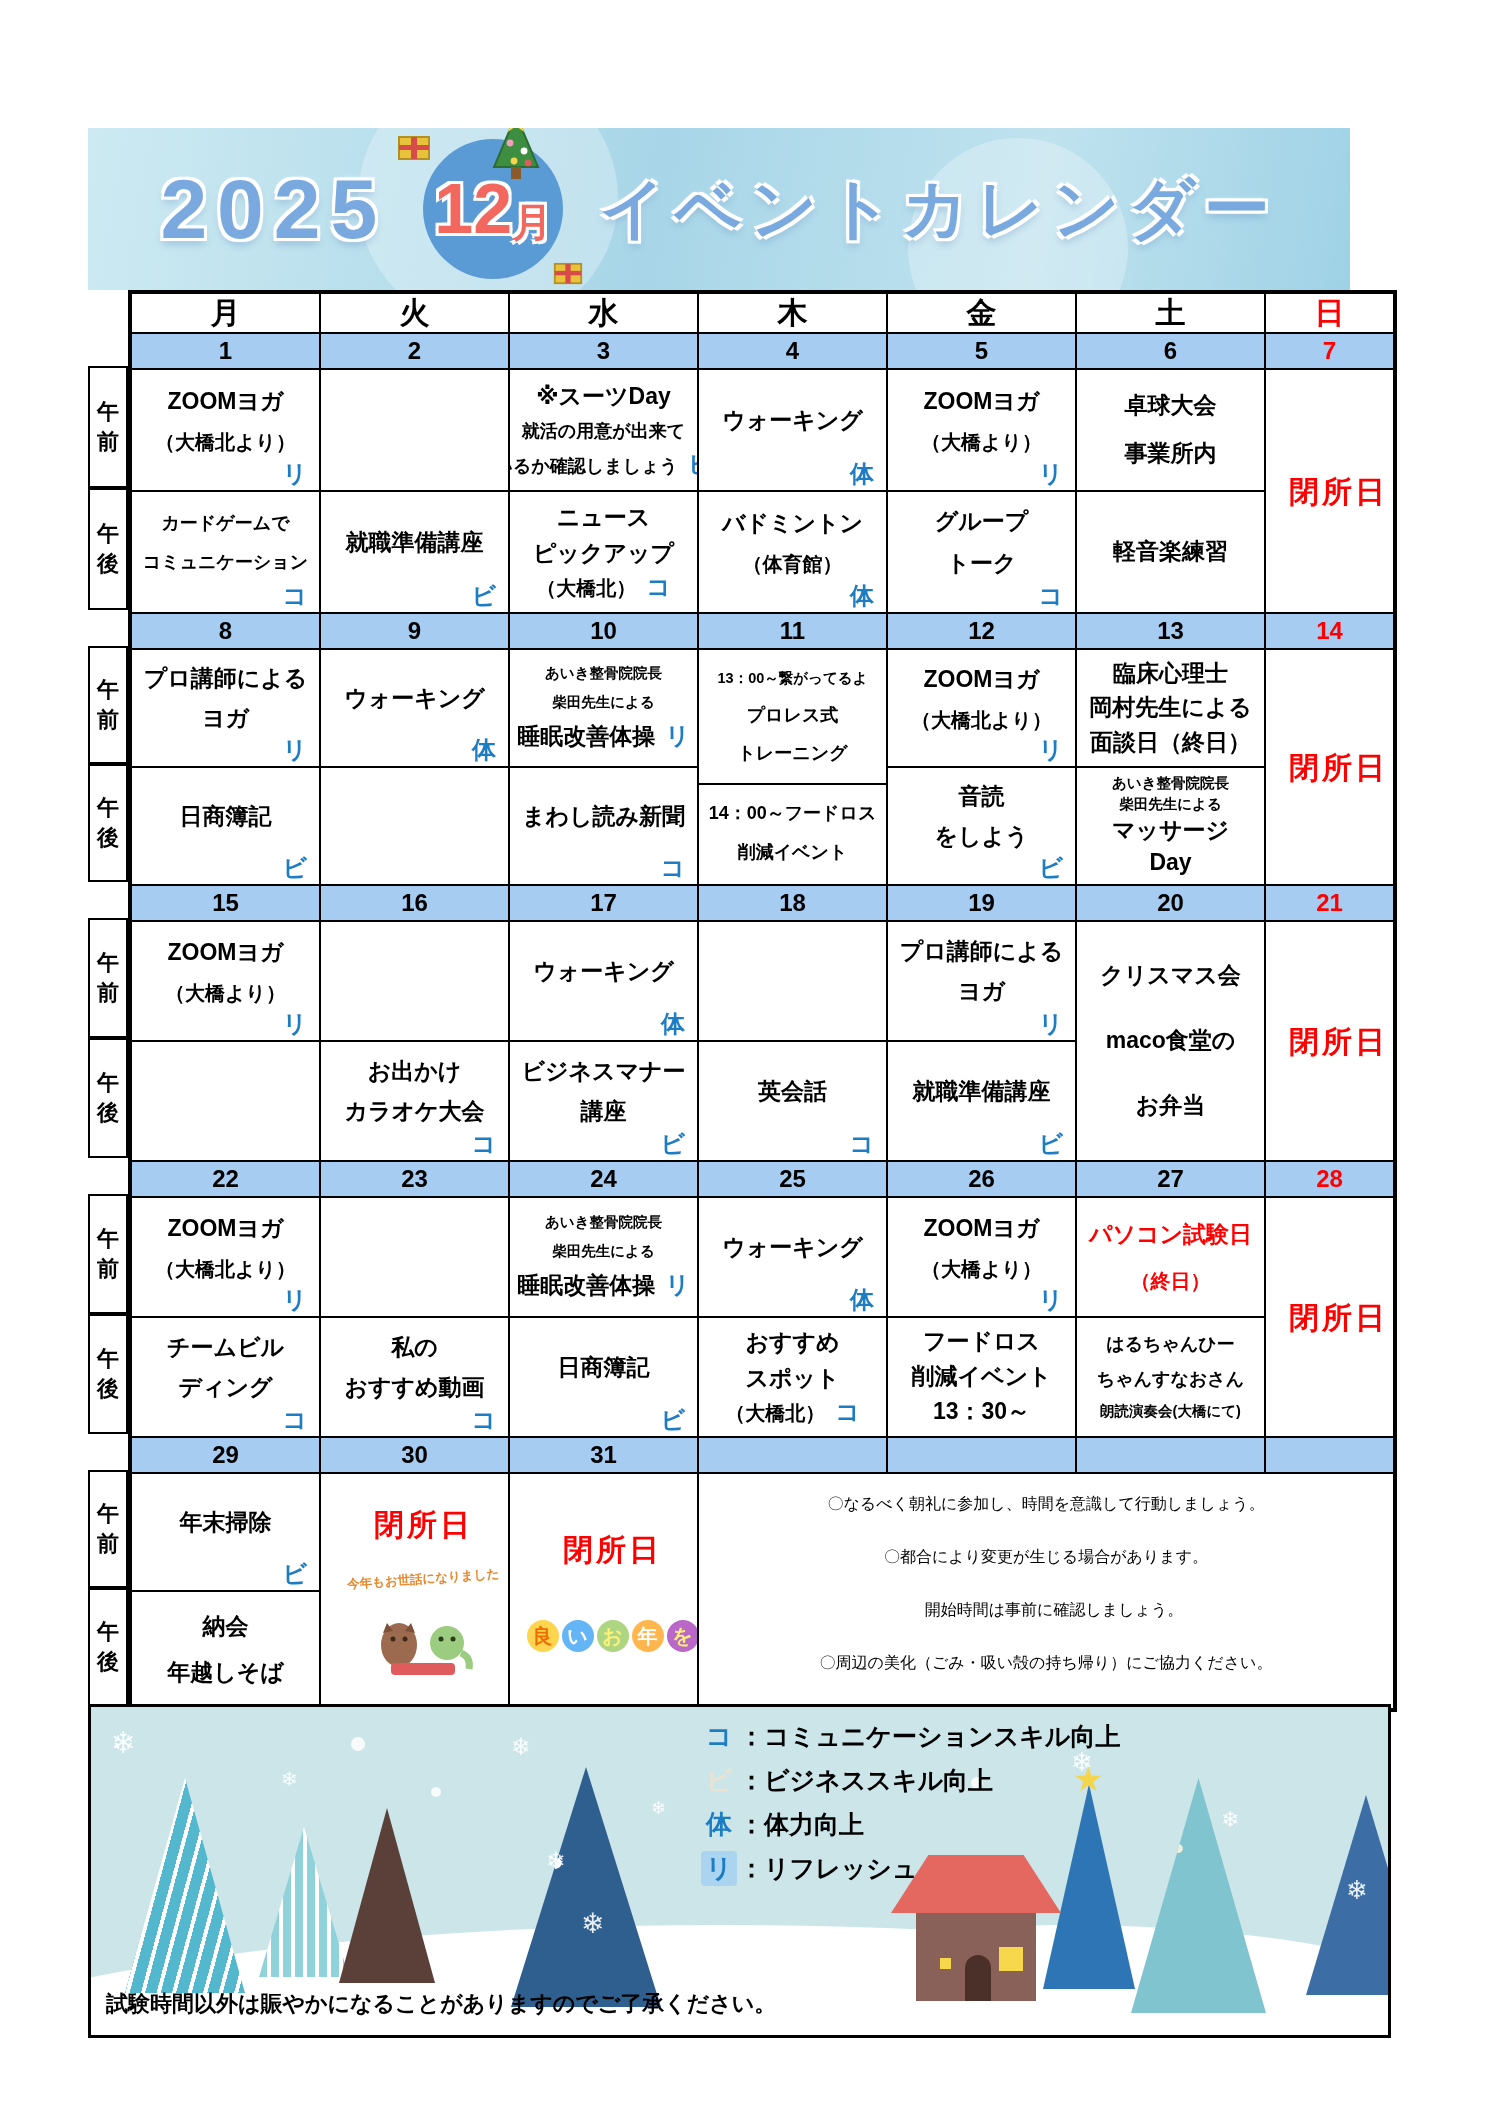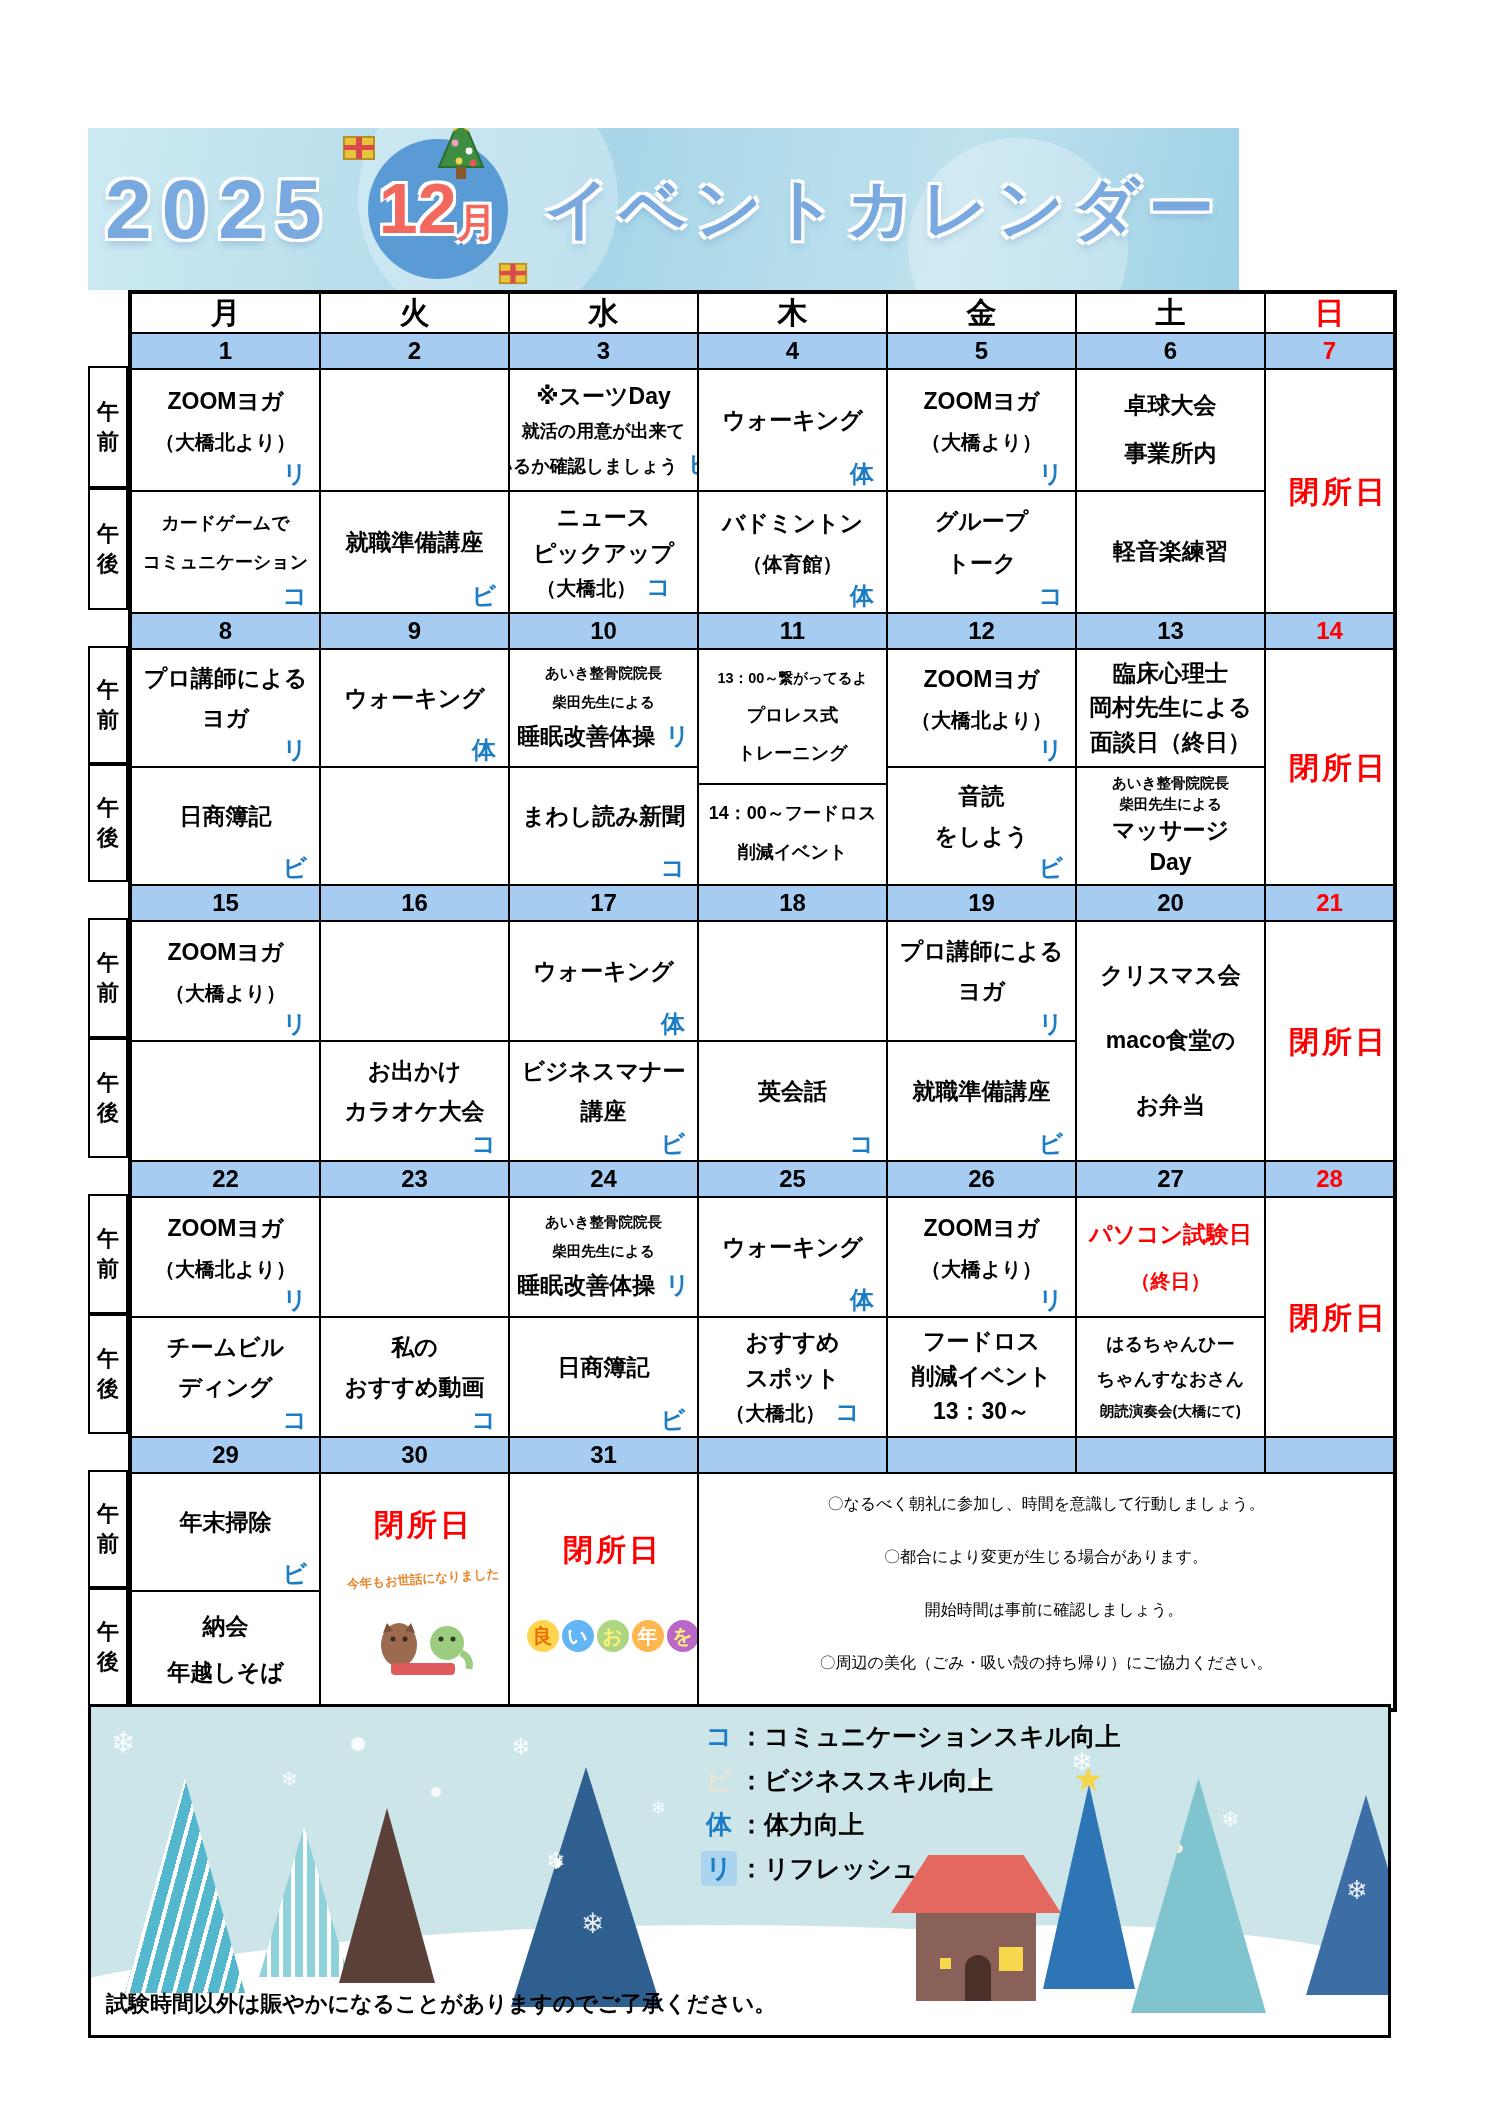"2025" .banner { width: 1151px -> 1262px }
